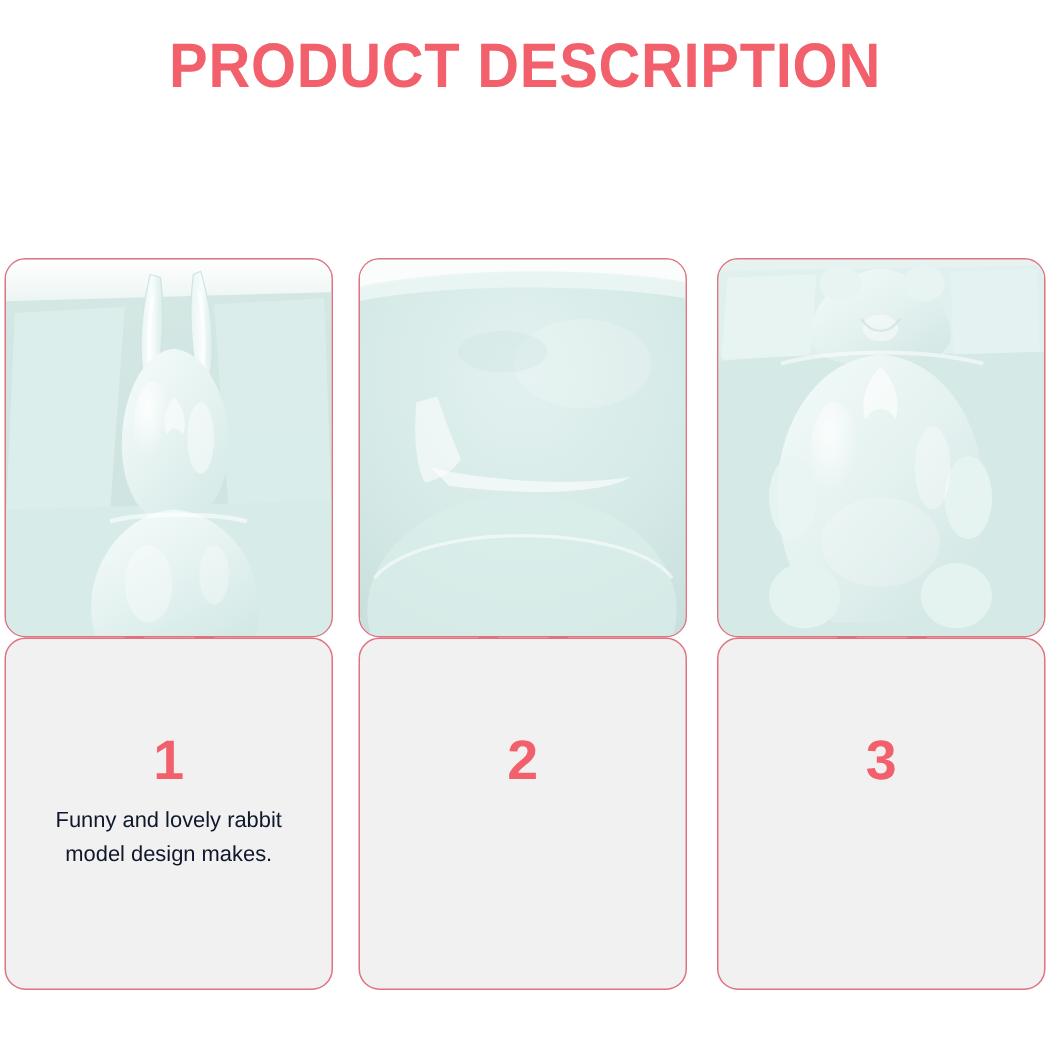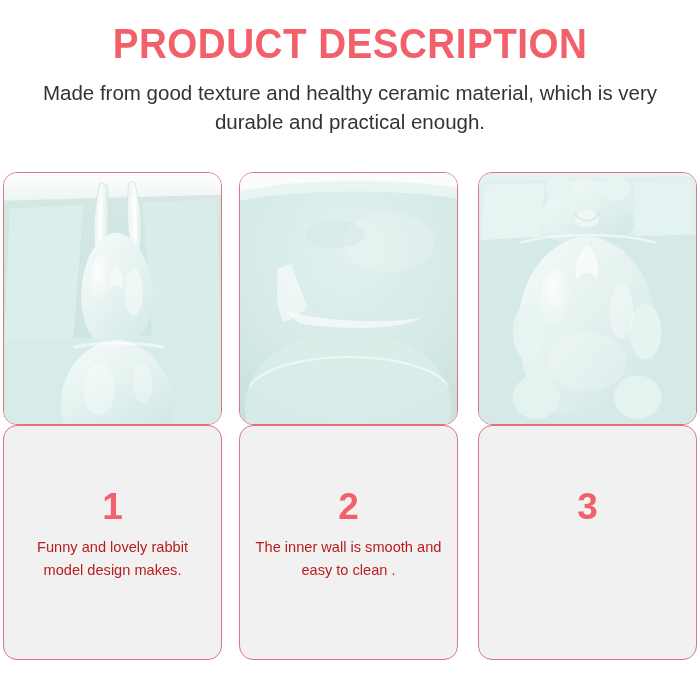"Made from good texture and" p { html: <p>Made from good texture and healthy ceramic material, which is very durable and practical enough.</p> -> none }
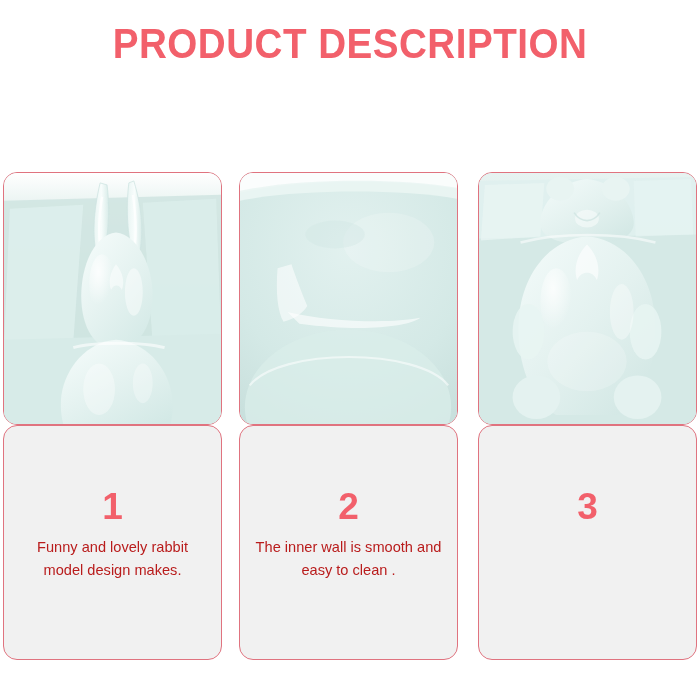"Funny and lovely rabbit model" .card-caption { color: #b91c1c -> #0f172a }
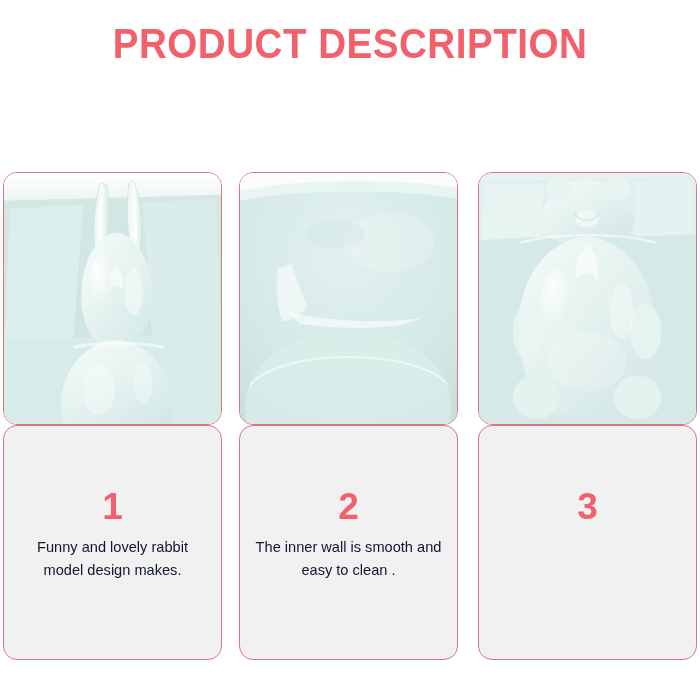"The inner wall is smooth" div.card-caption { html: <div>The inner wall is smooth and easy to clean .</div> -> none }
